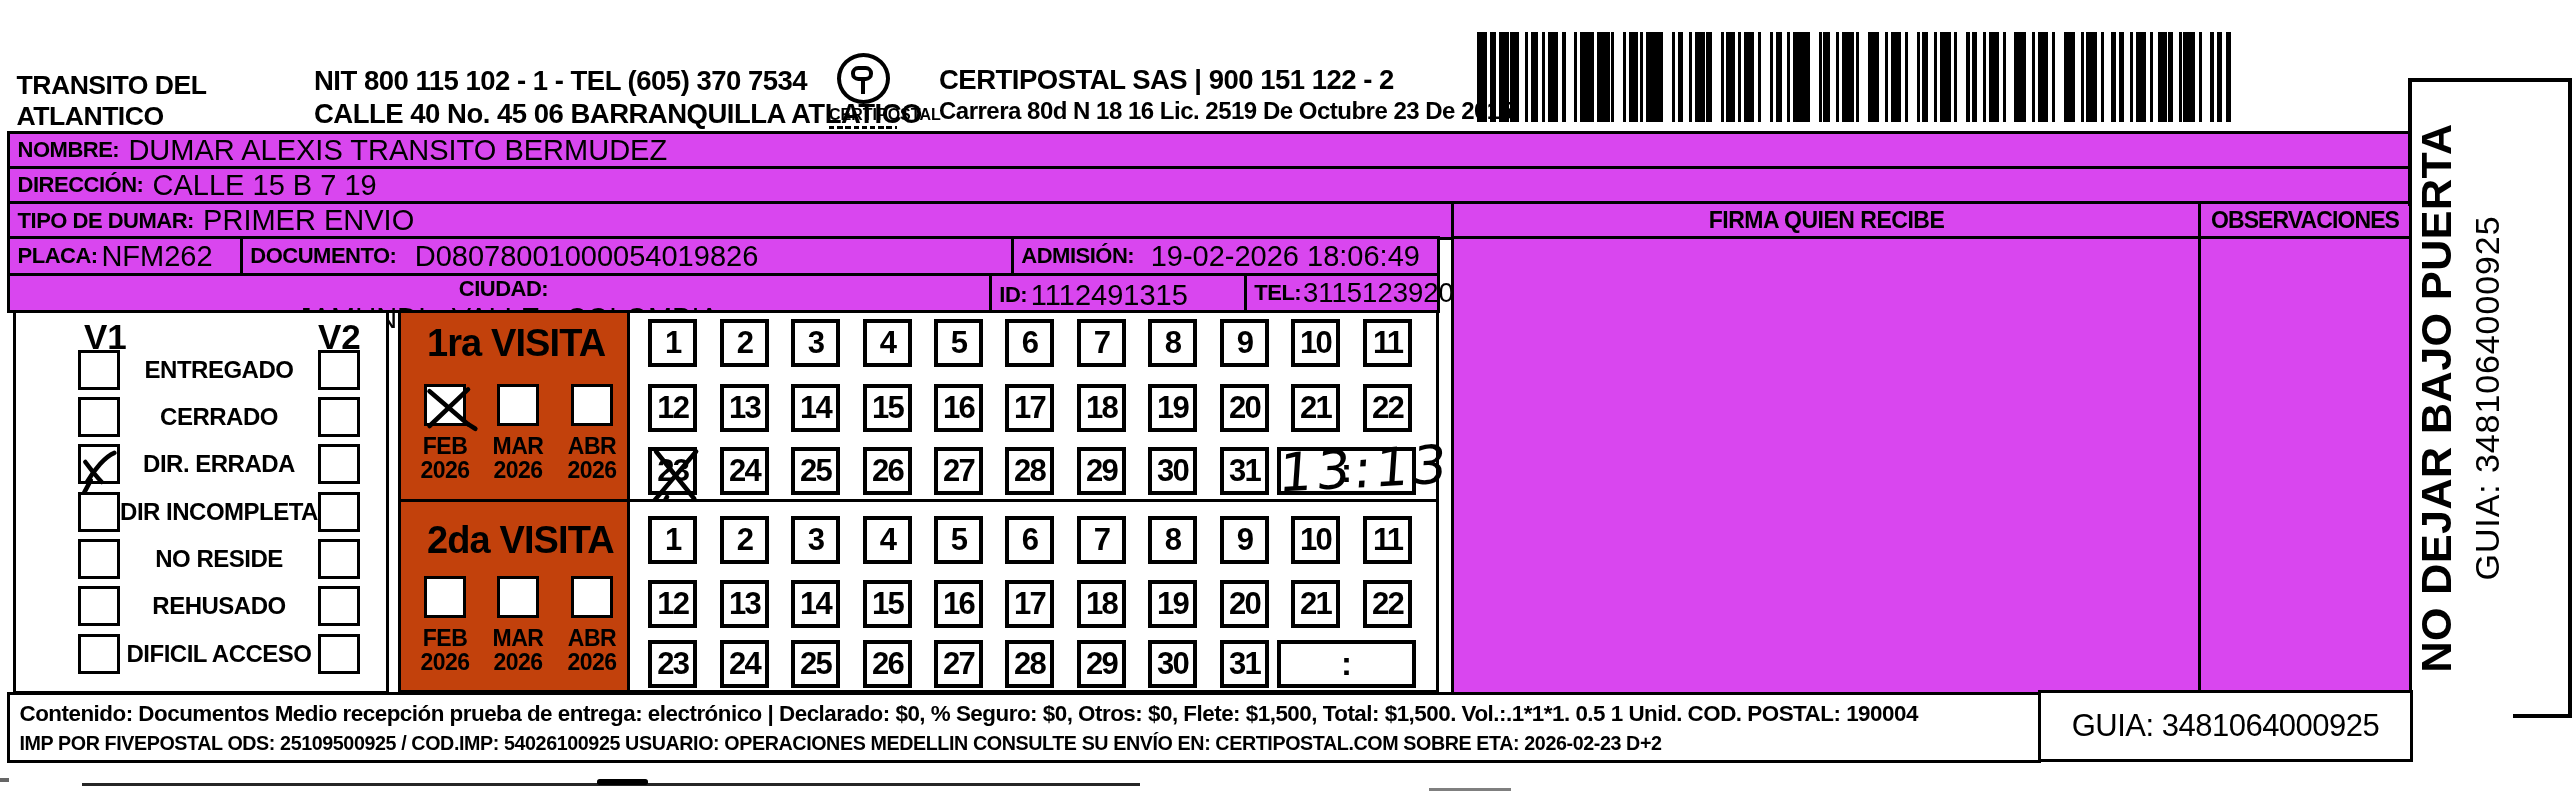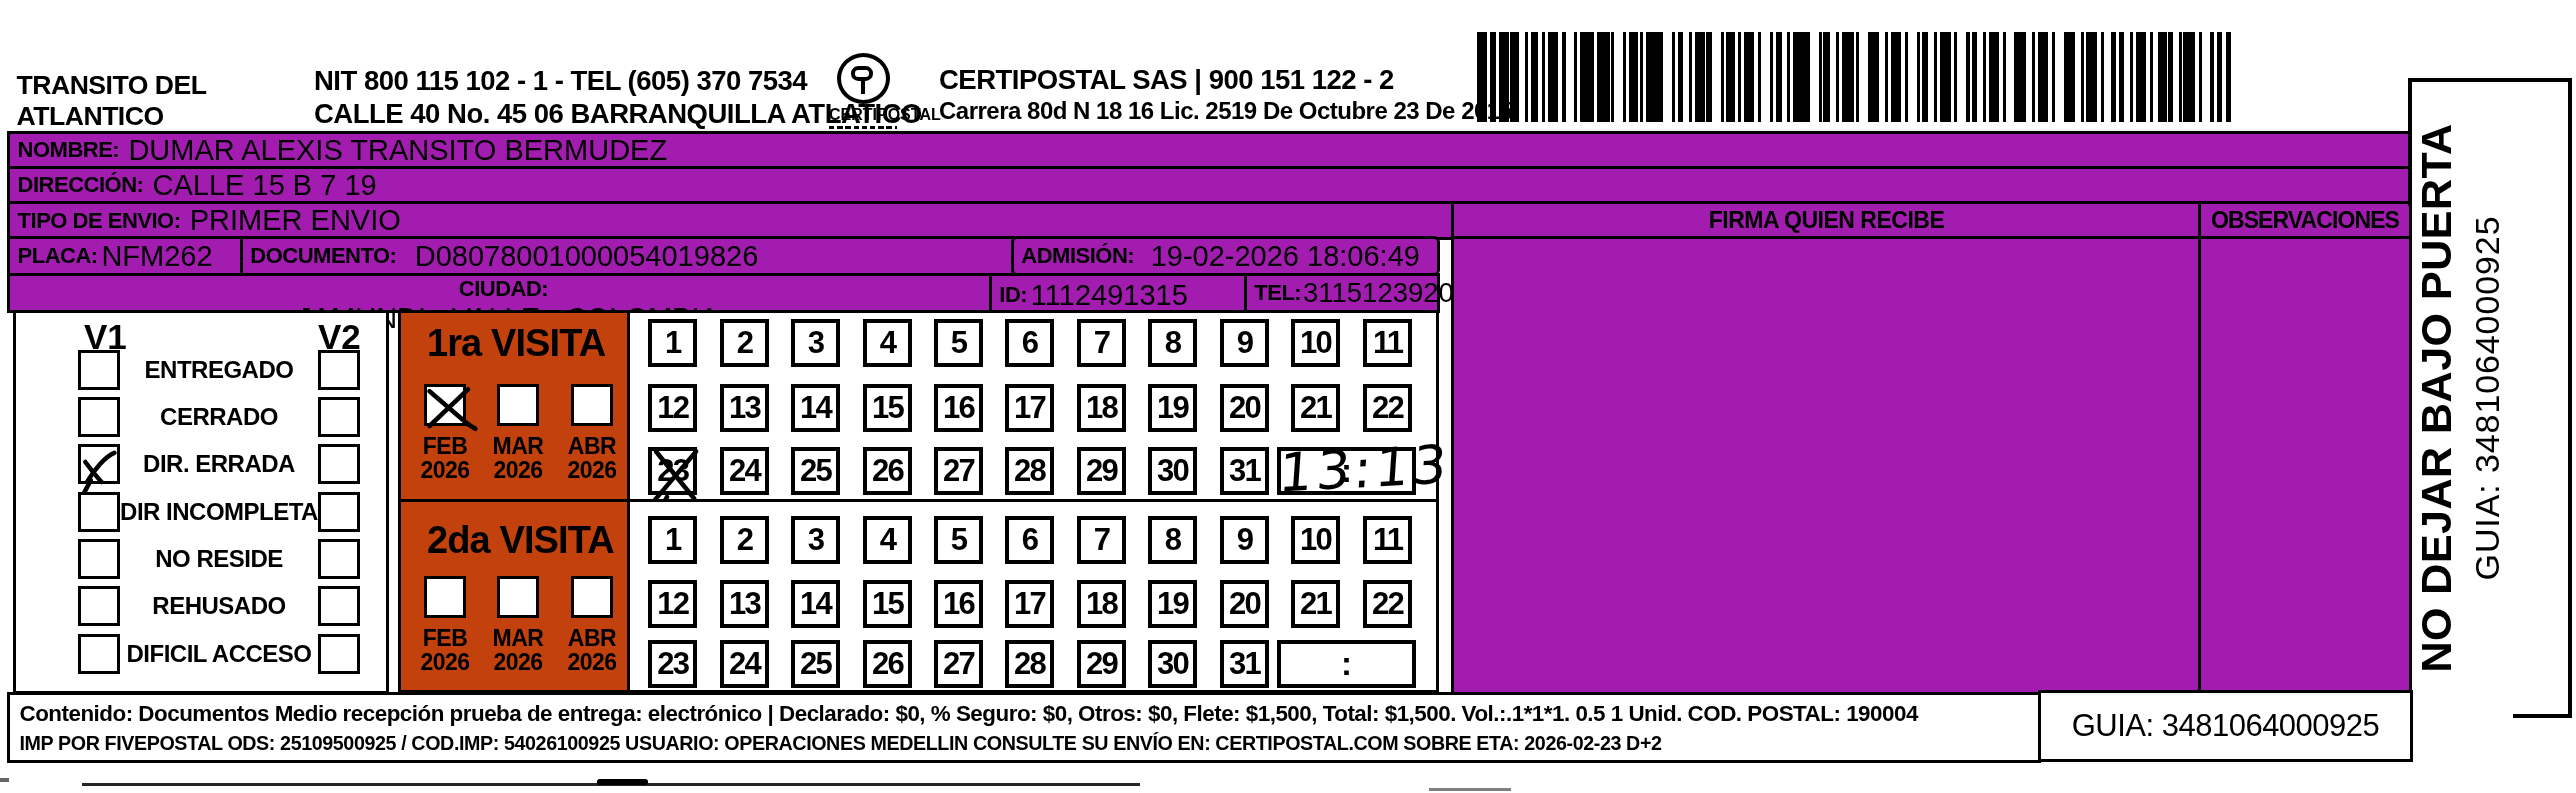"NOMBRE:" .cell { background: #a21caf -> #d946ef }
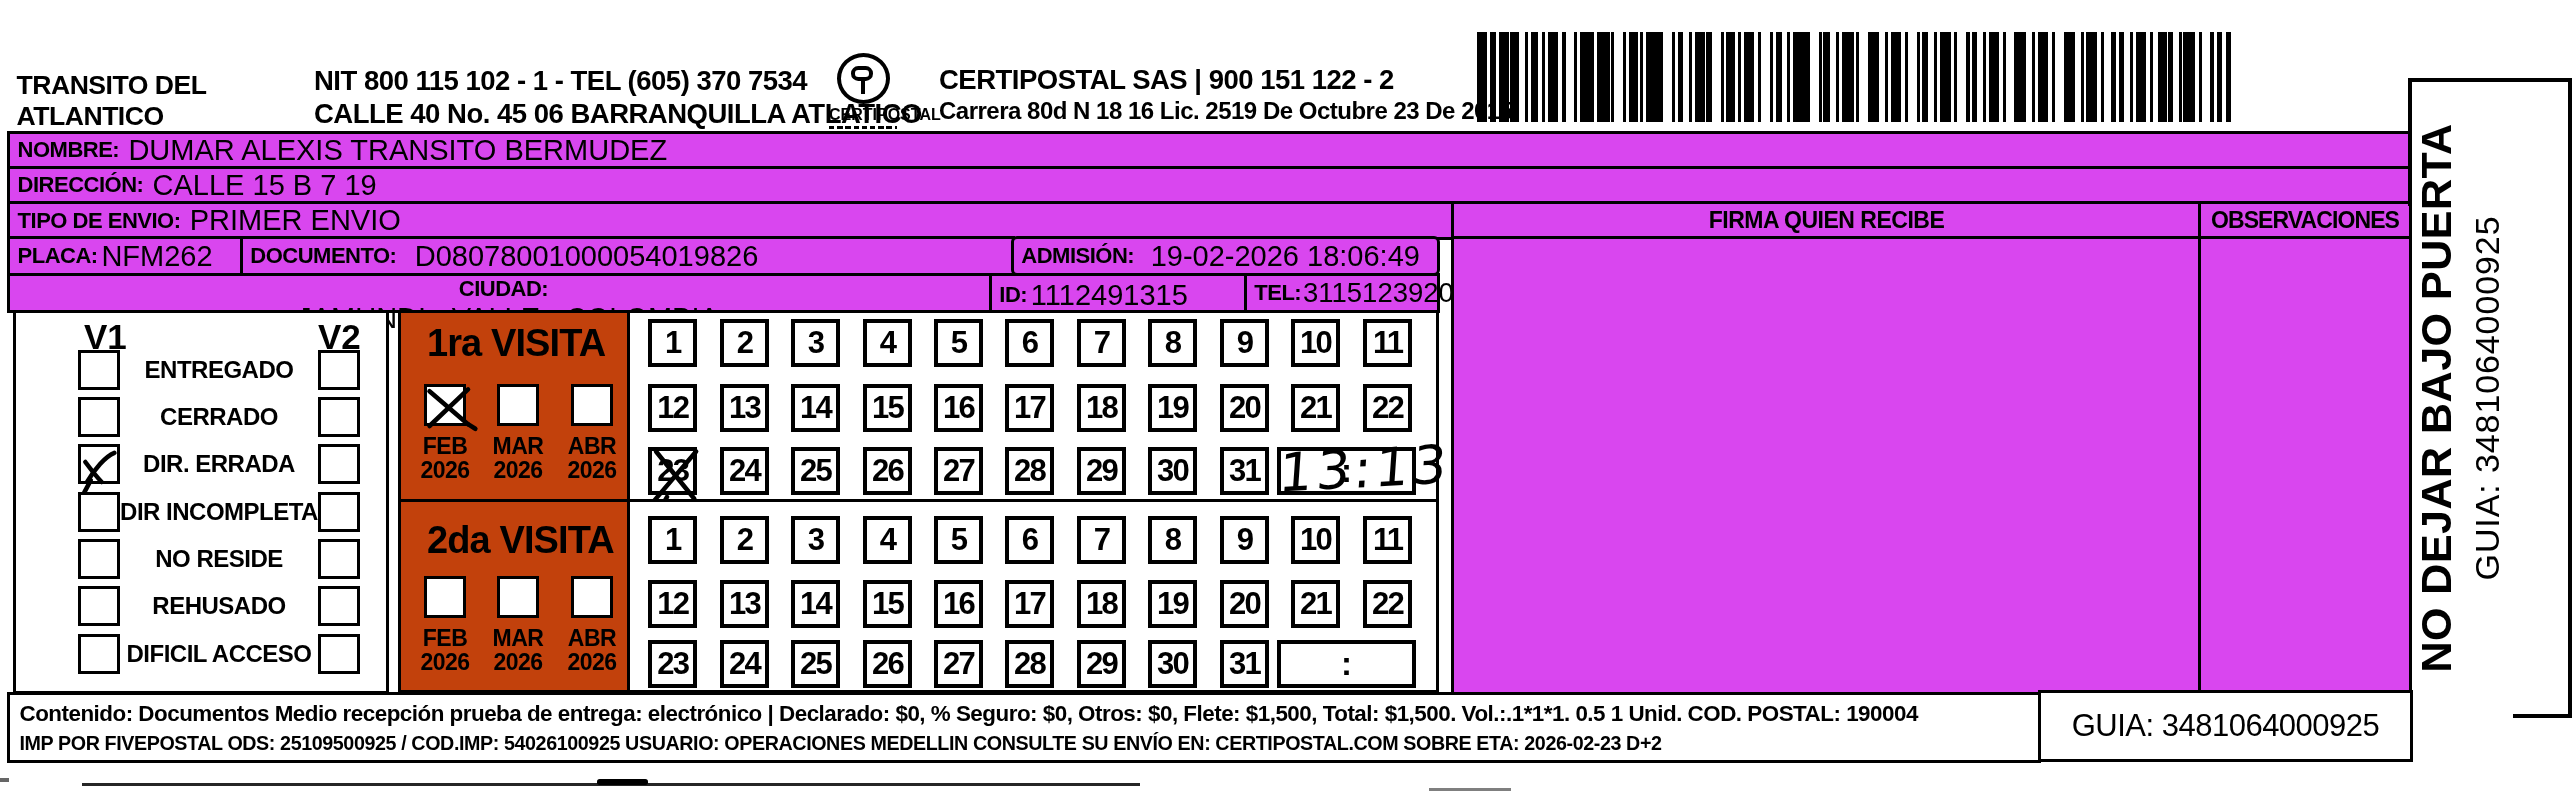"TIPO DE ENVIO:" span.lbl { text: ENVIO -> DUMAR }
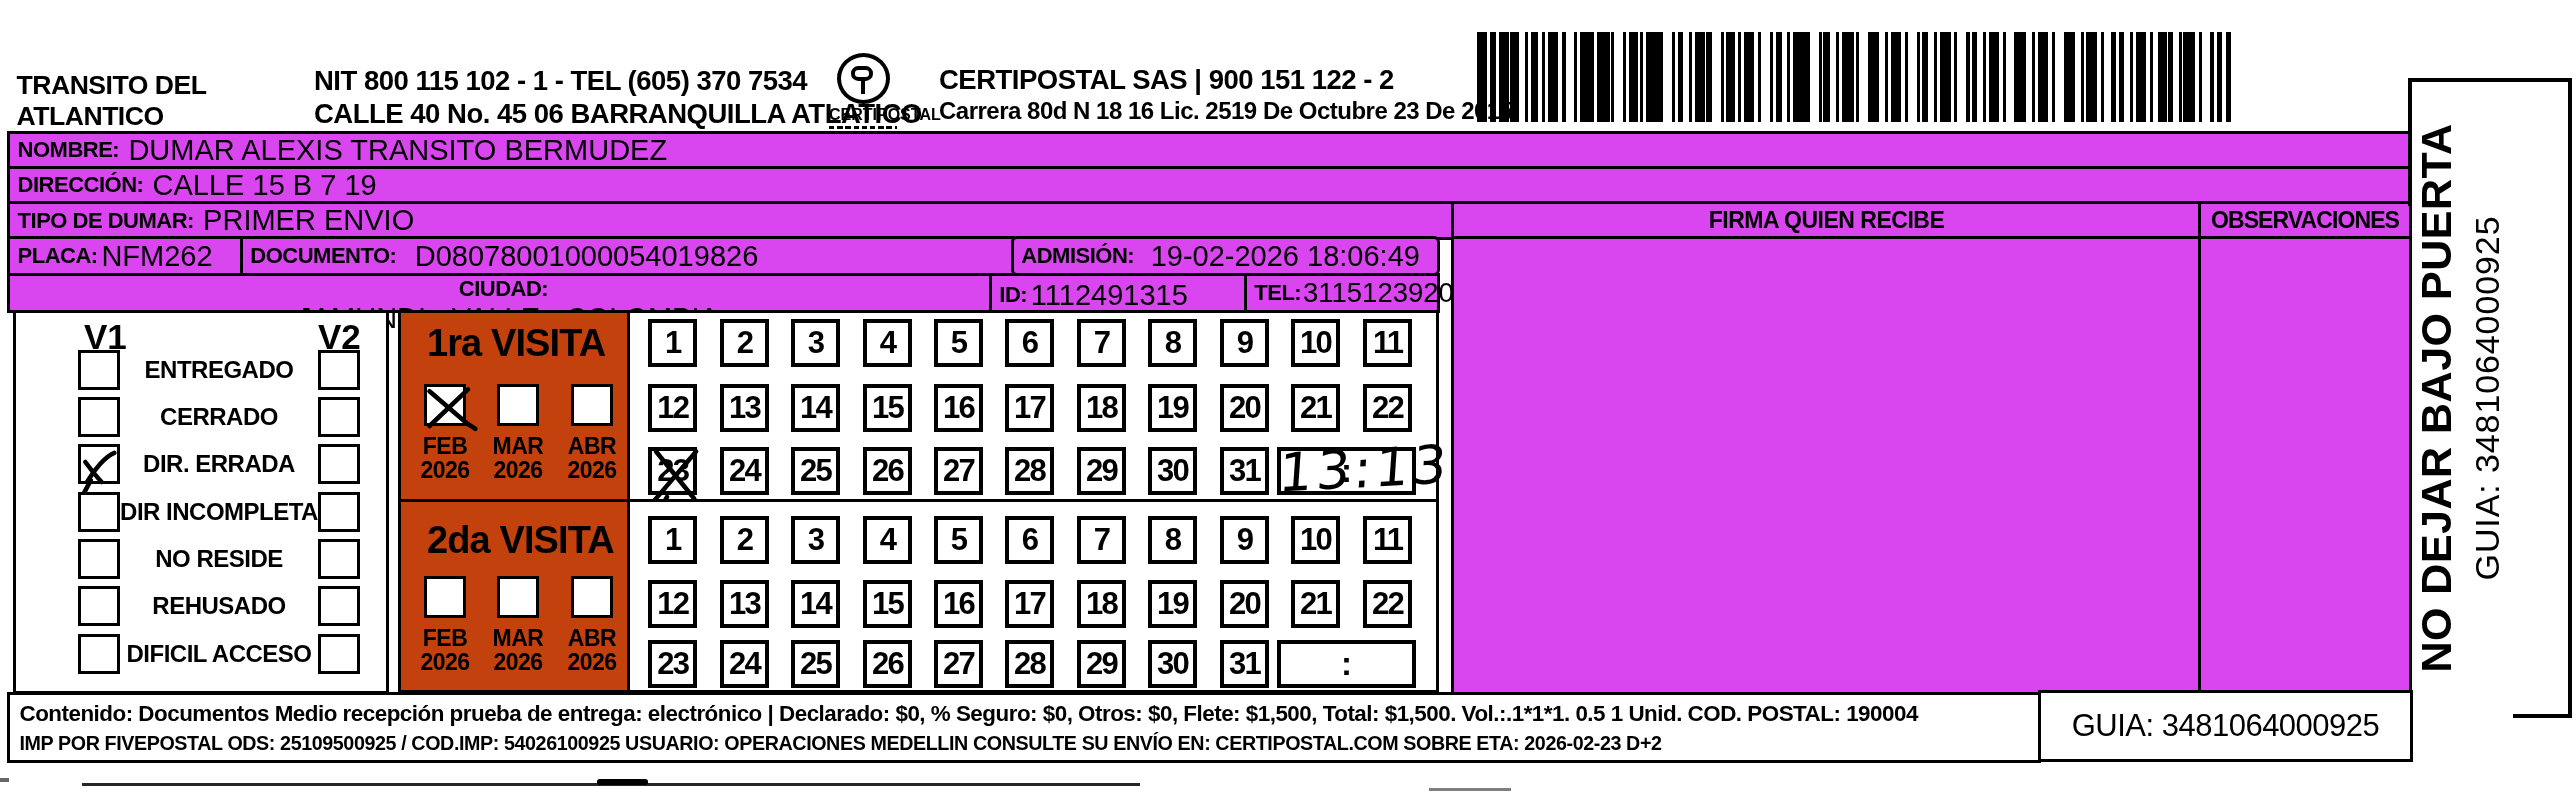"ADMISIÓN:" div.cell { border-radius: 6px -> none }
